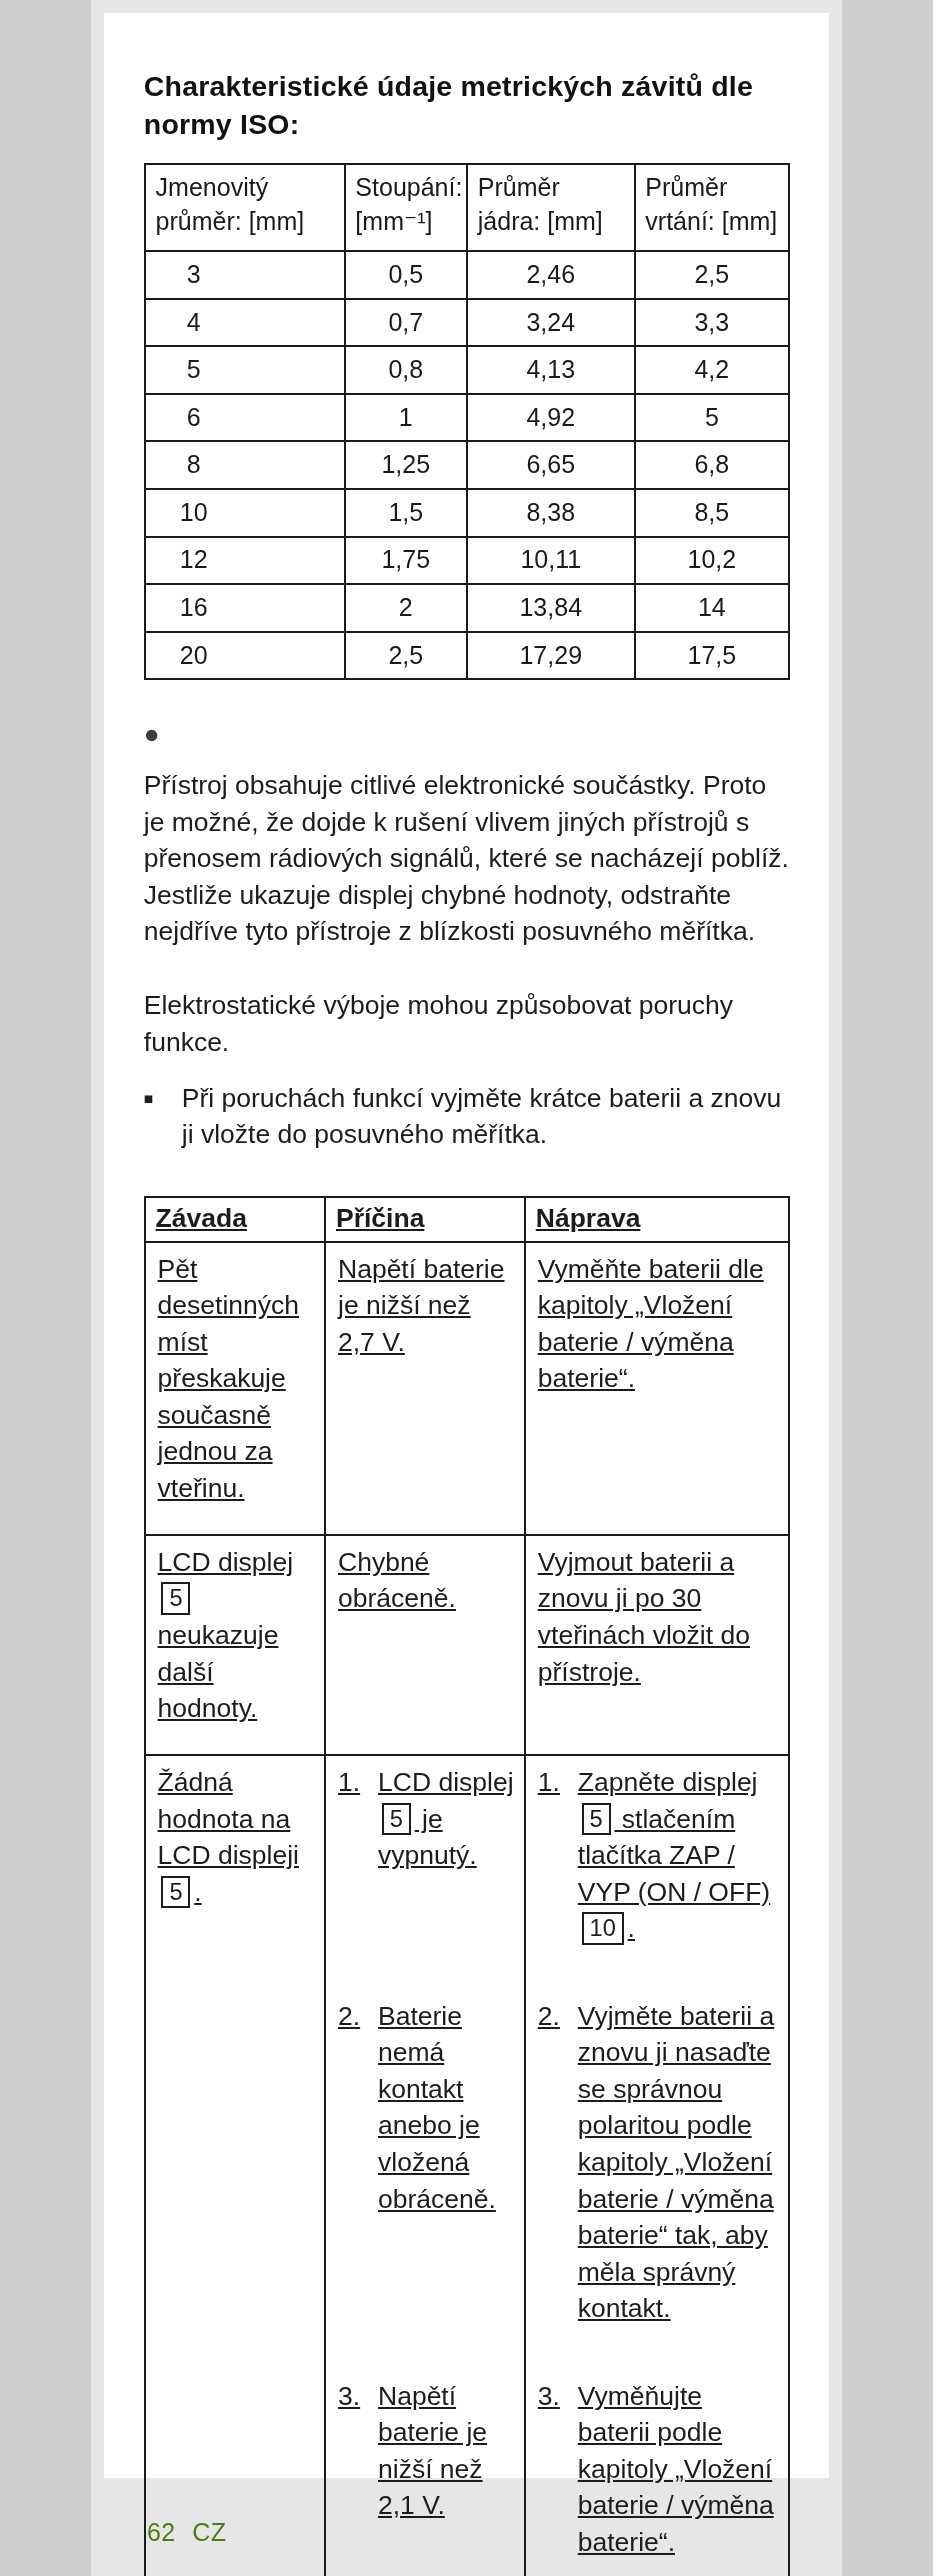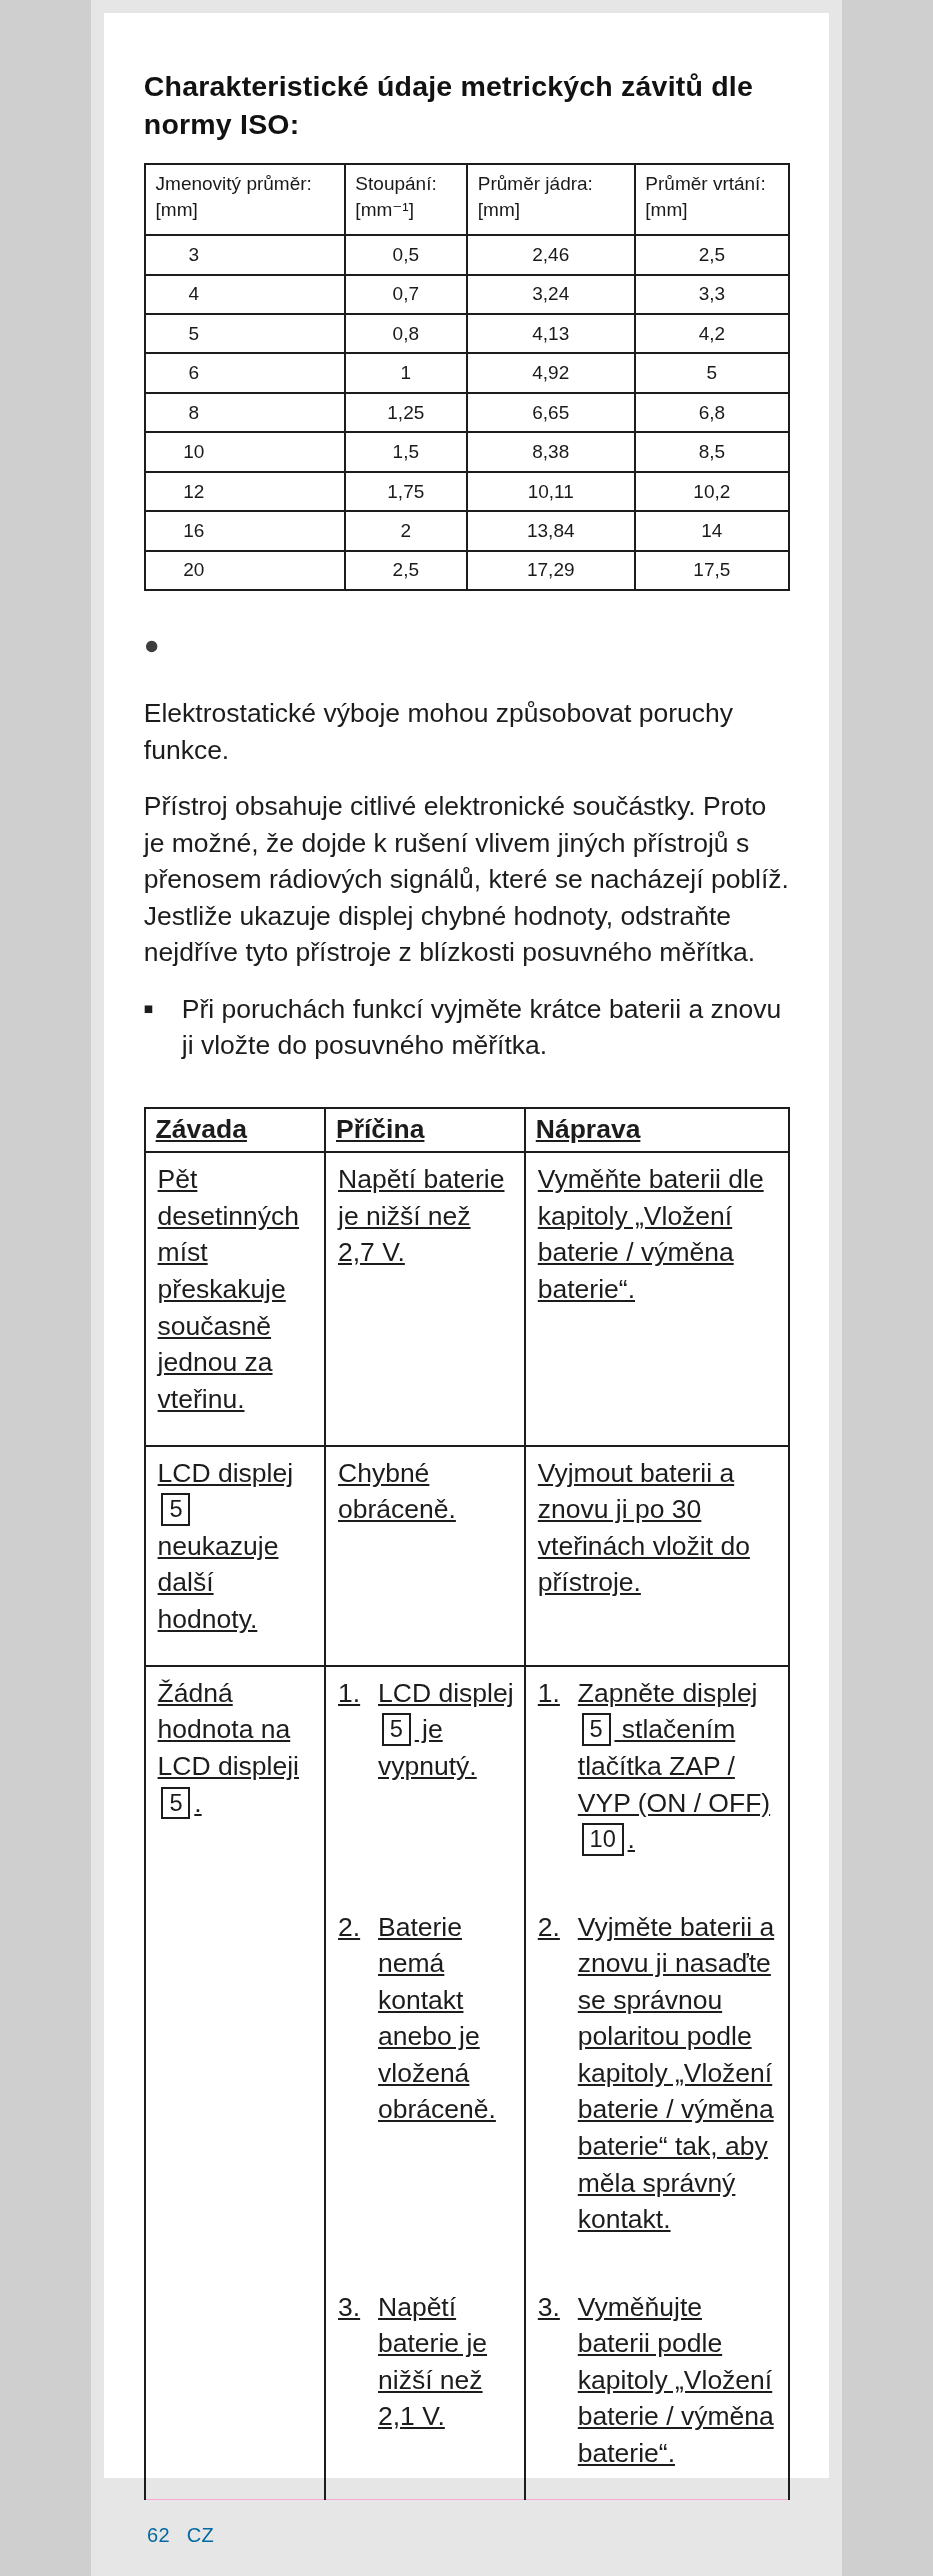"Jmenovitý průměr: [mm]" .thread-table { font-size: 19px -> 25px }
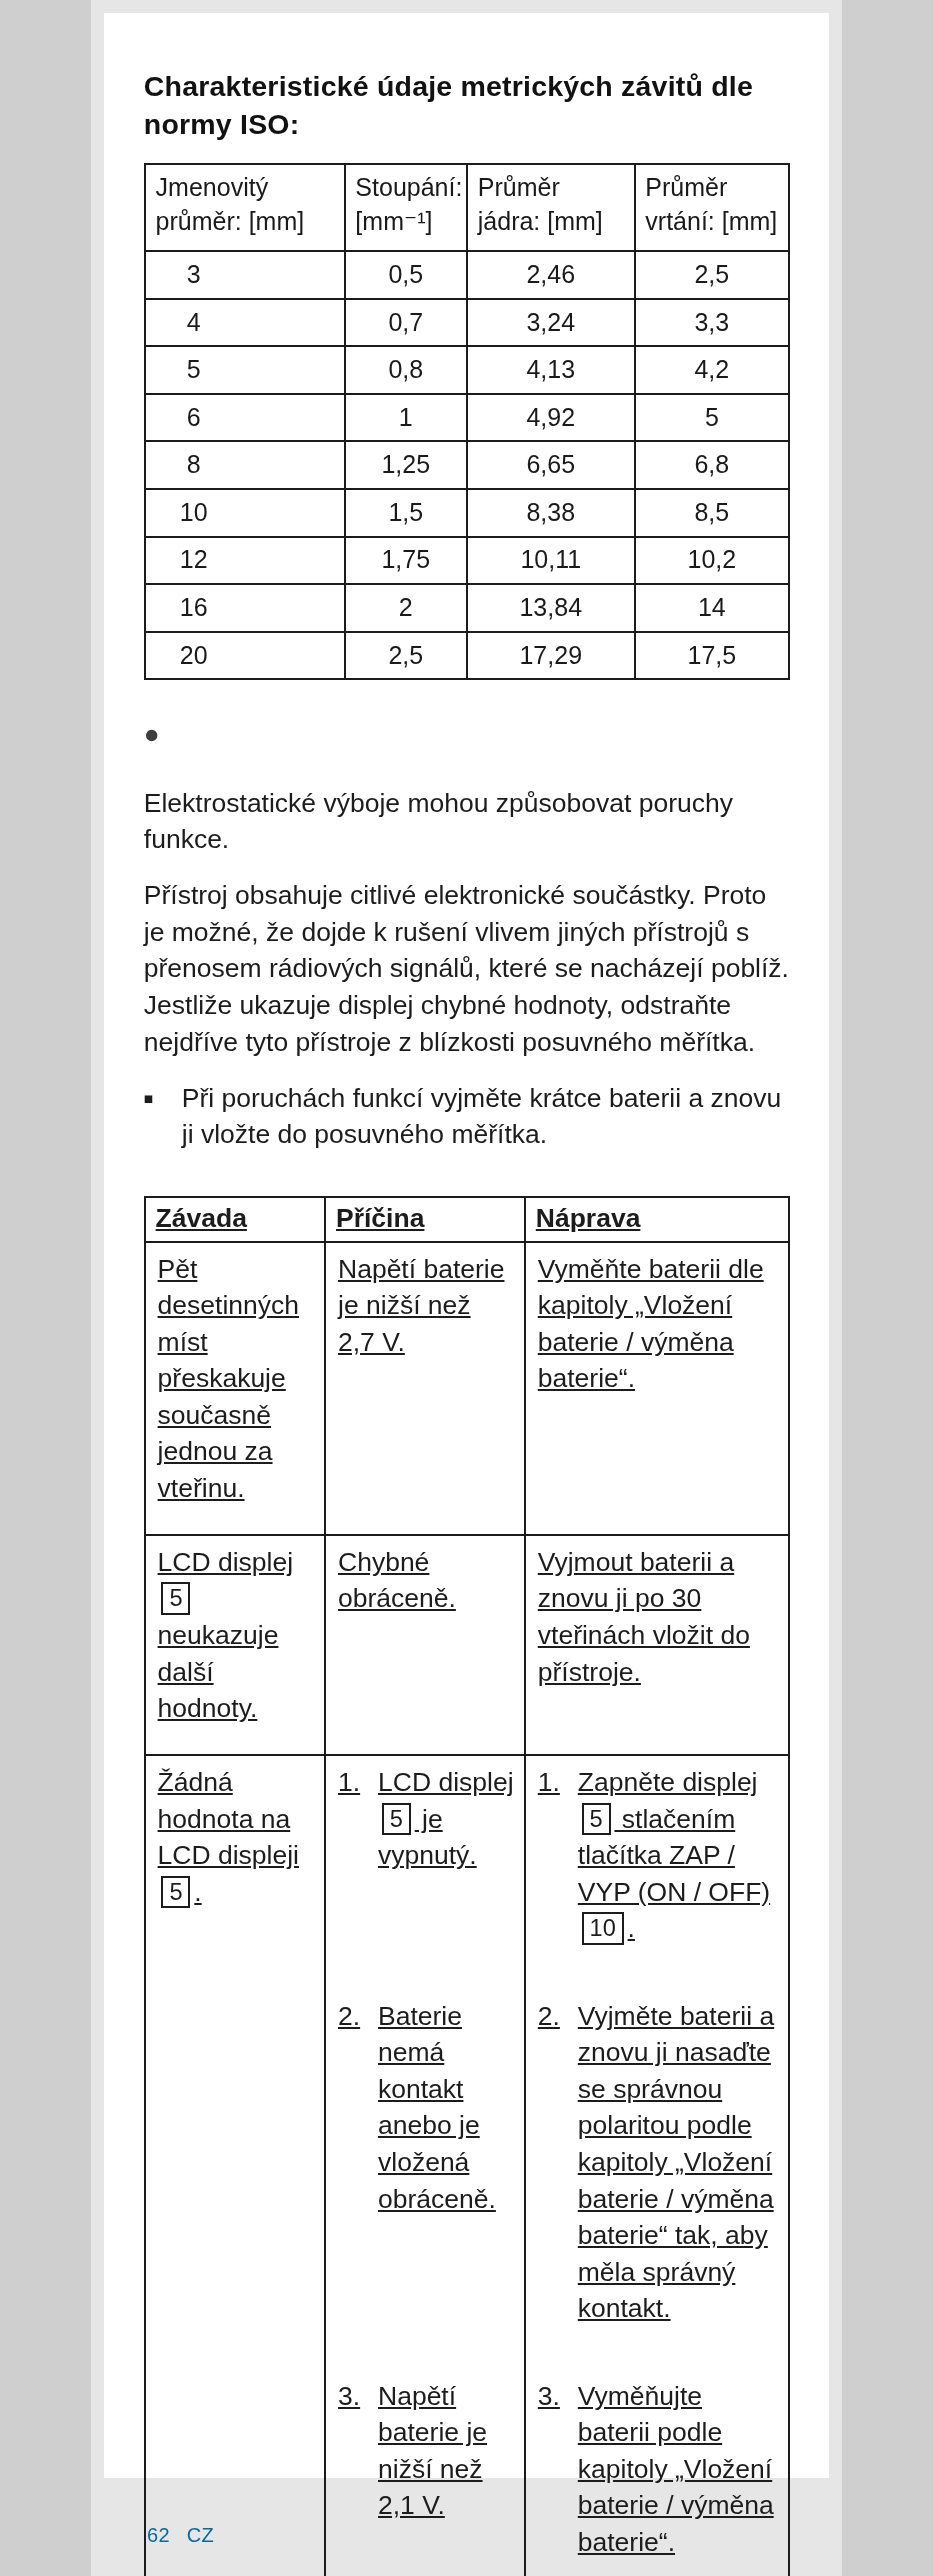"Elektrostatické výboje mohou způsobovat" p.para { order: before "Přístroj obsahuje citlivé elektronické" -> after "Přístroj obsahuje citlivé elektronické" }
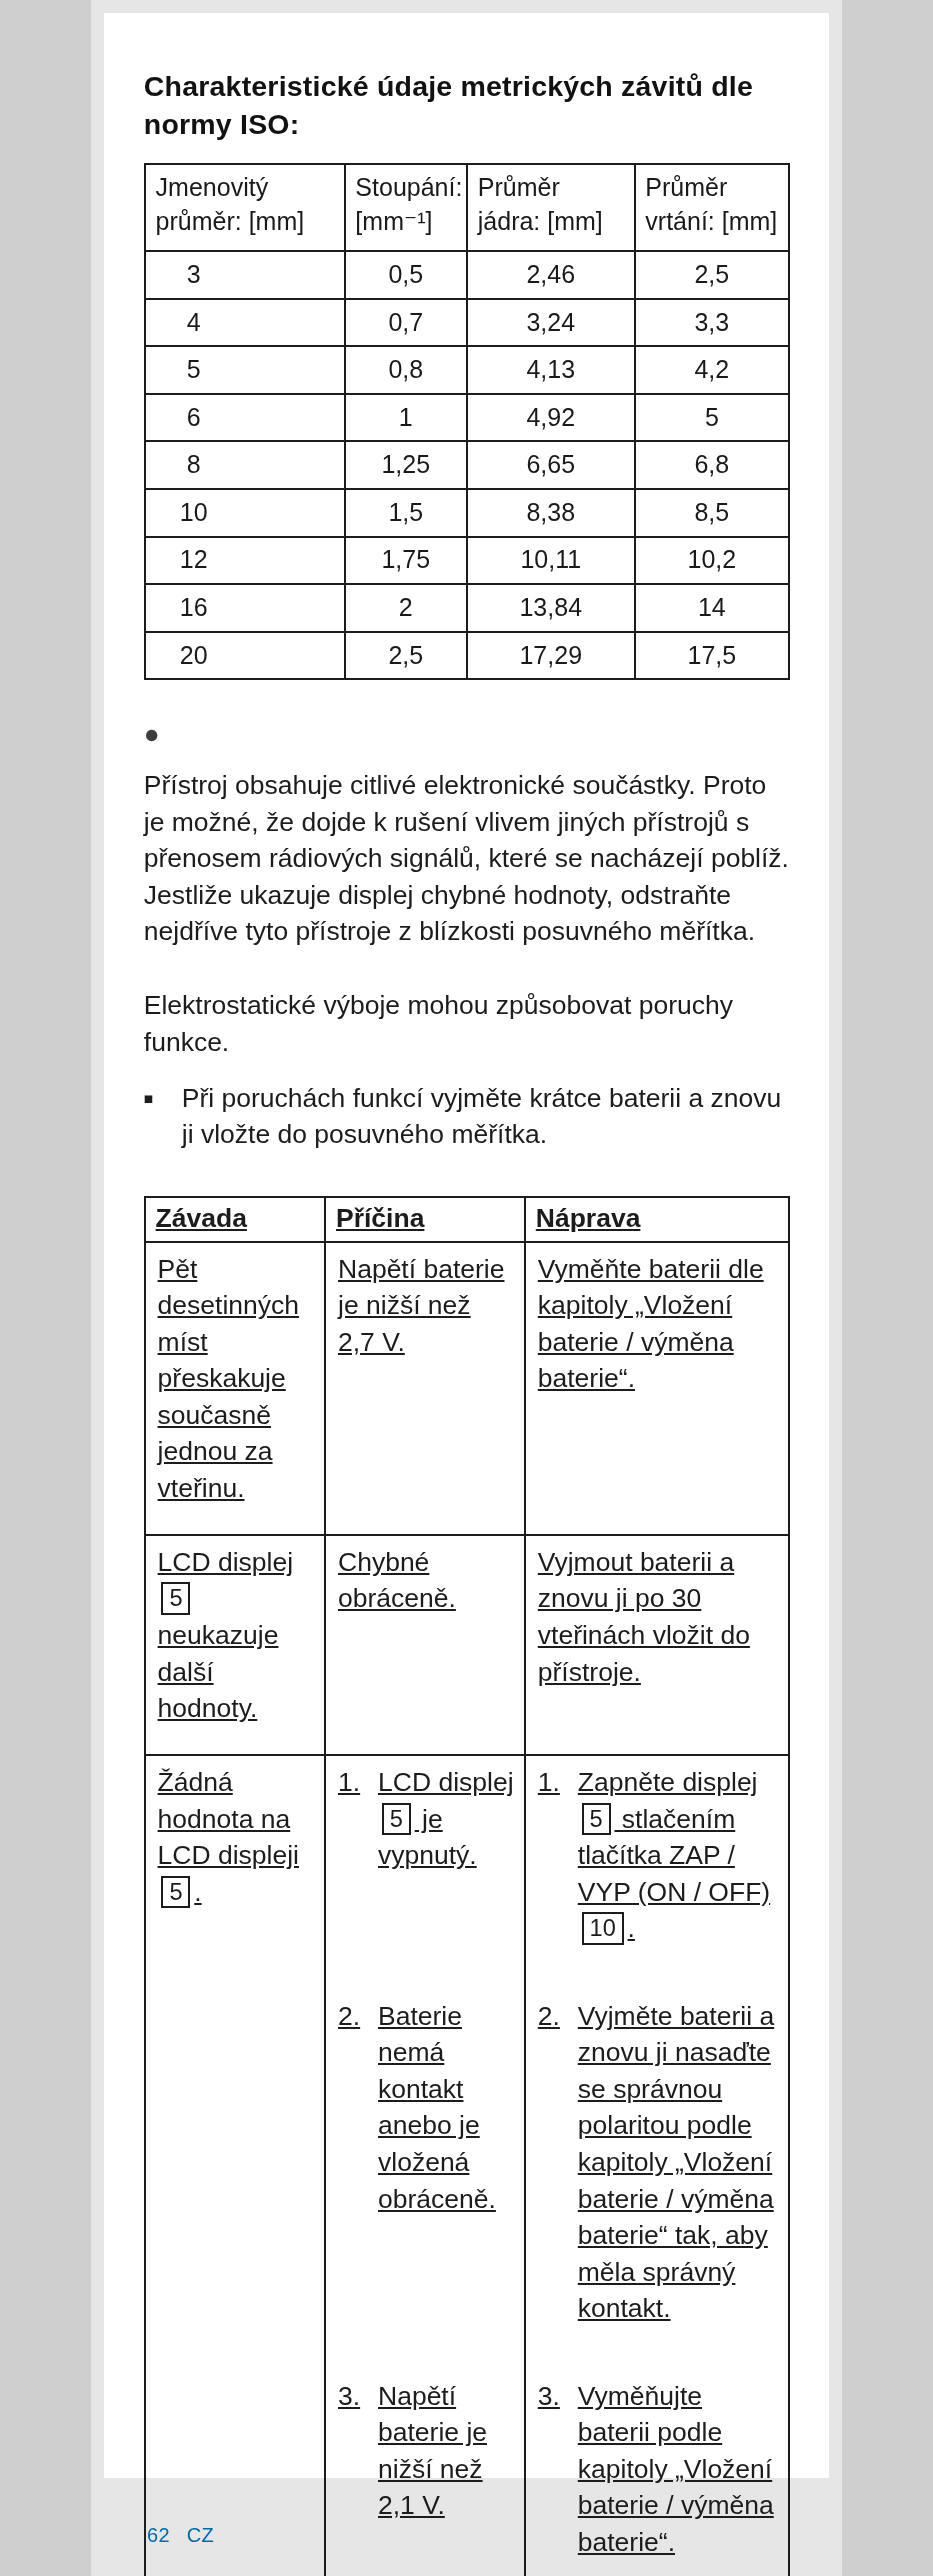"62 CZ" .footer { color: #0369a1 -> #4d7c0f; font-size: 20px -> 25px }
